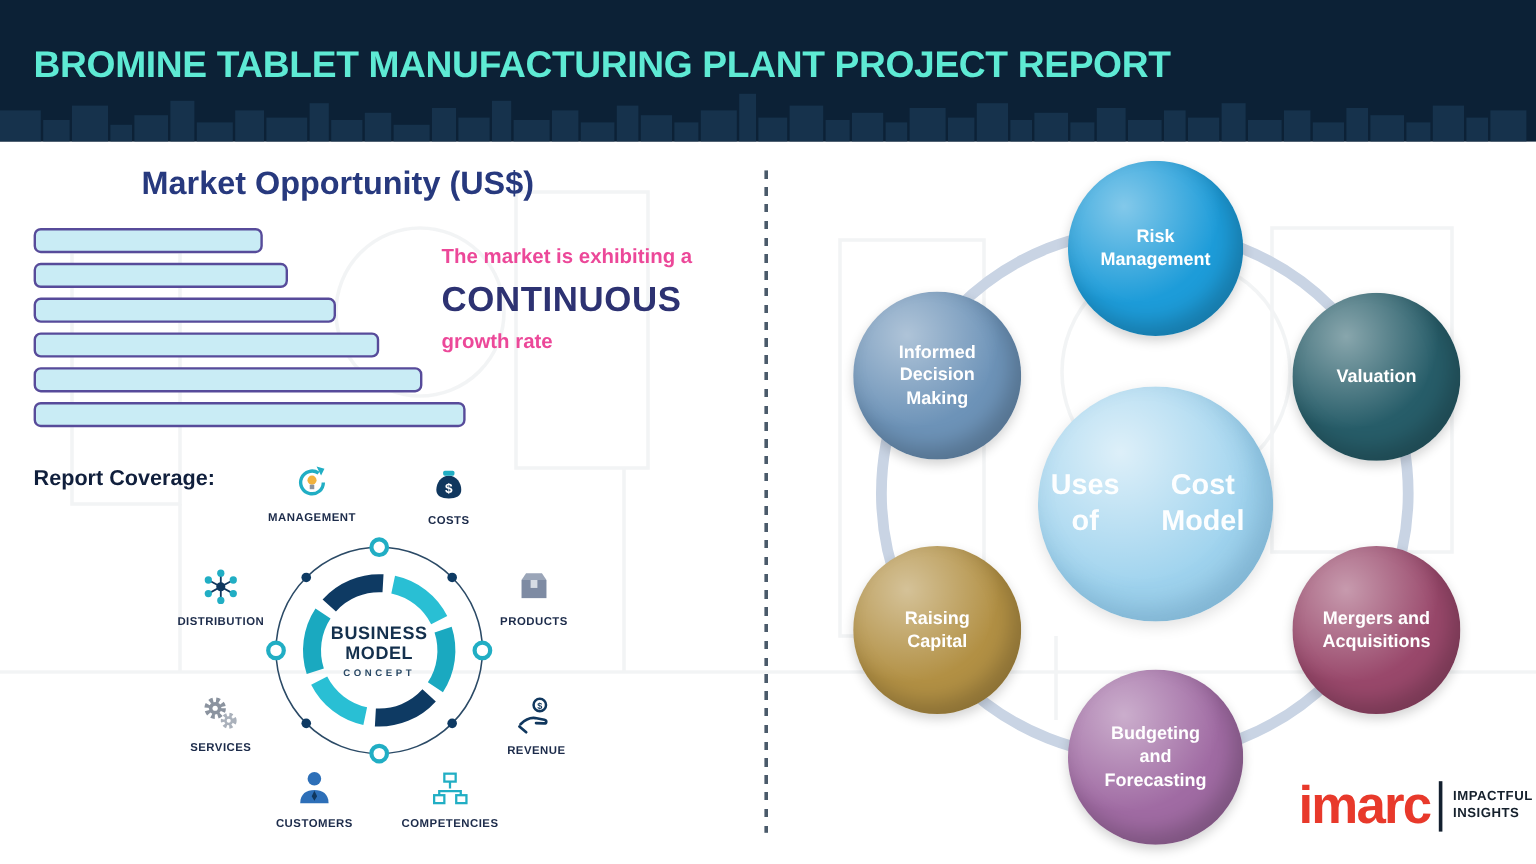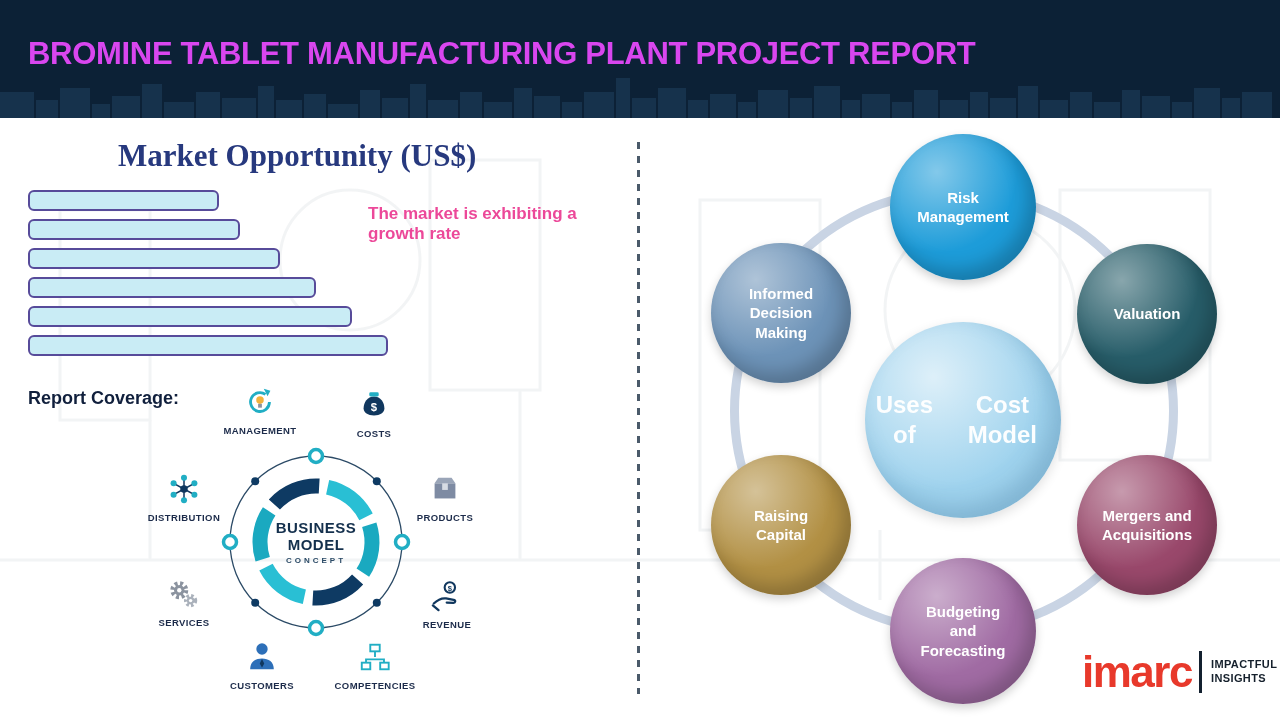"BROMINE TABLET MANUFACTURING PLANT" .header-title { color: #d946ef -> #5eead4 }
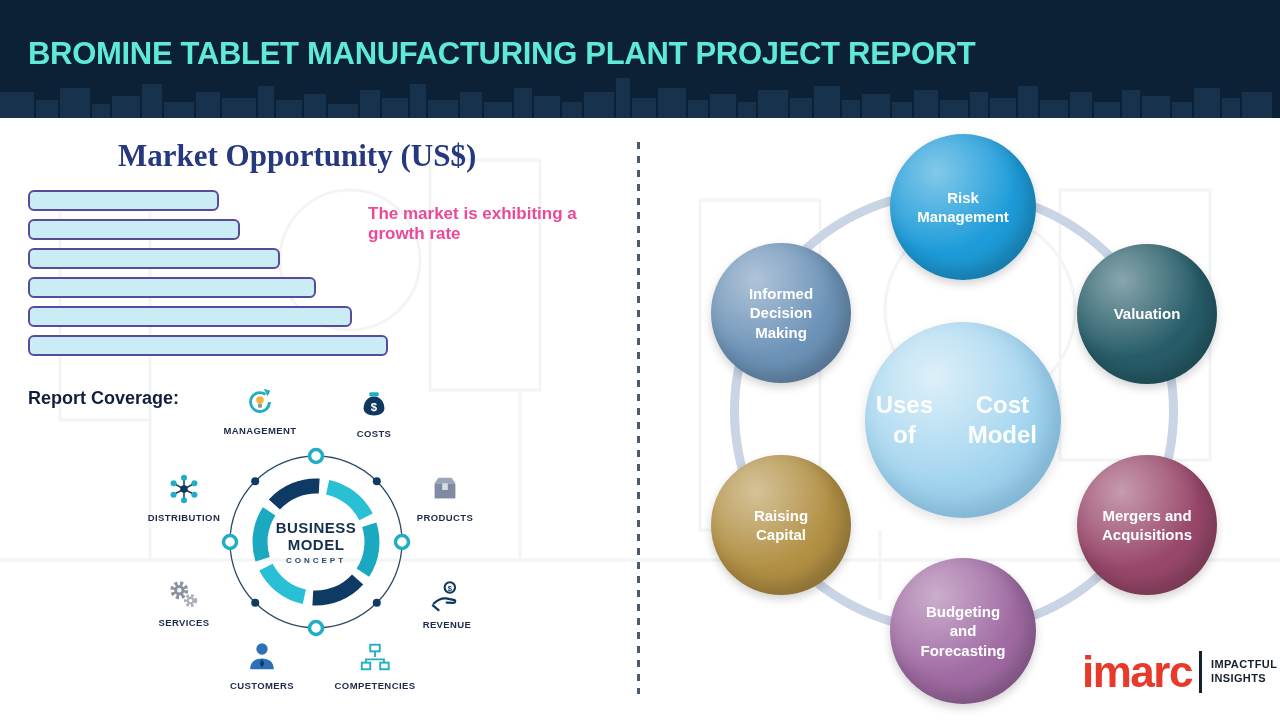"Market Opportunity (US$)" .market-title { font-family: Liberation Serif, serif -> none; font-size: 31px -> 27px }
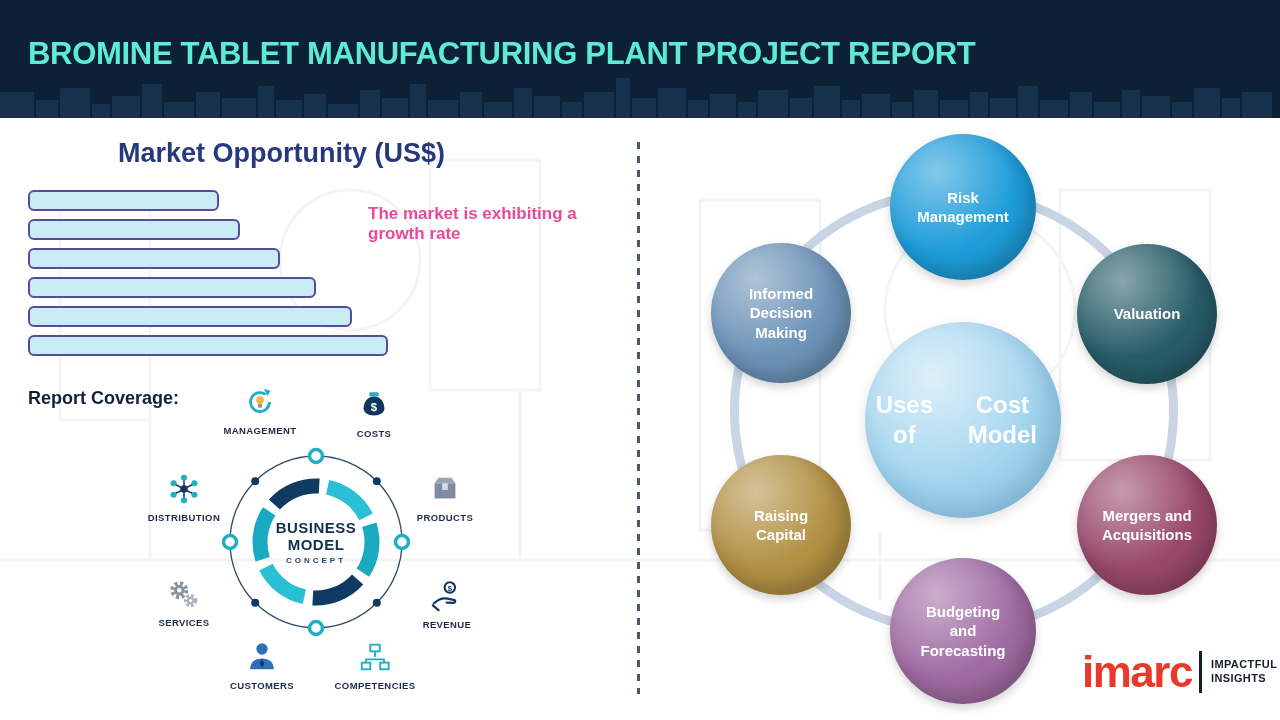"CONTINUOUS" div.growth-highlight { html: none -> <div>CONTINUOUS</div> }
